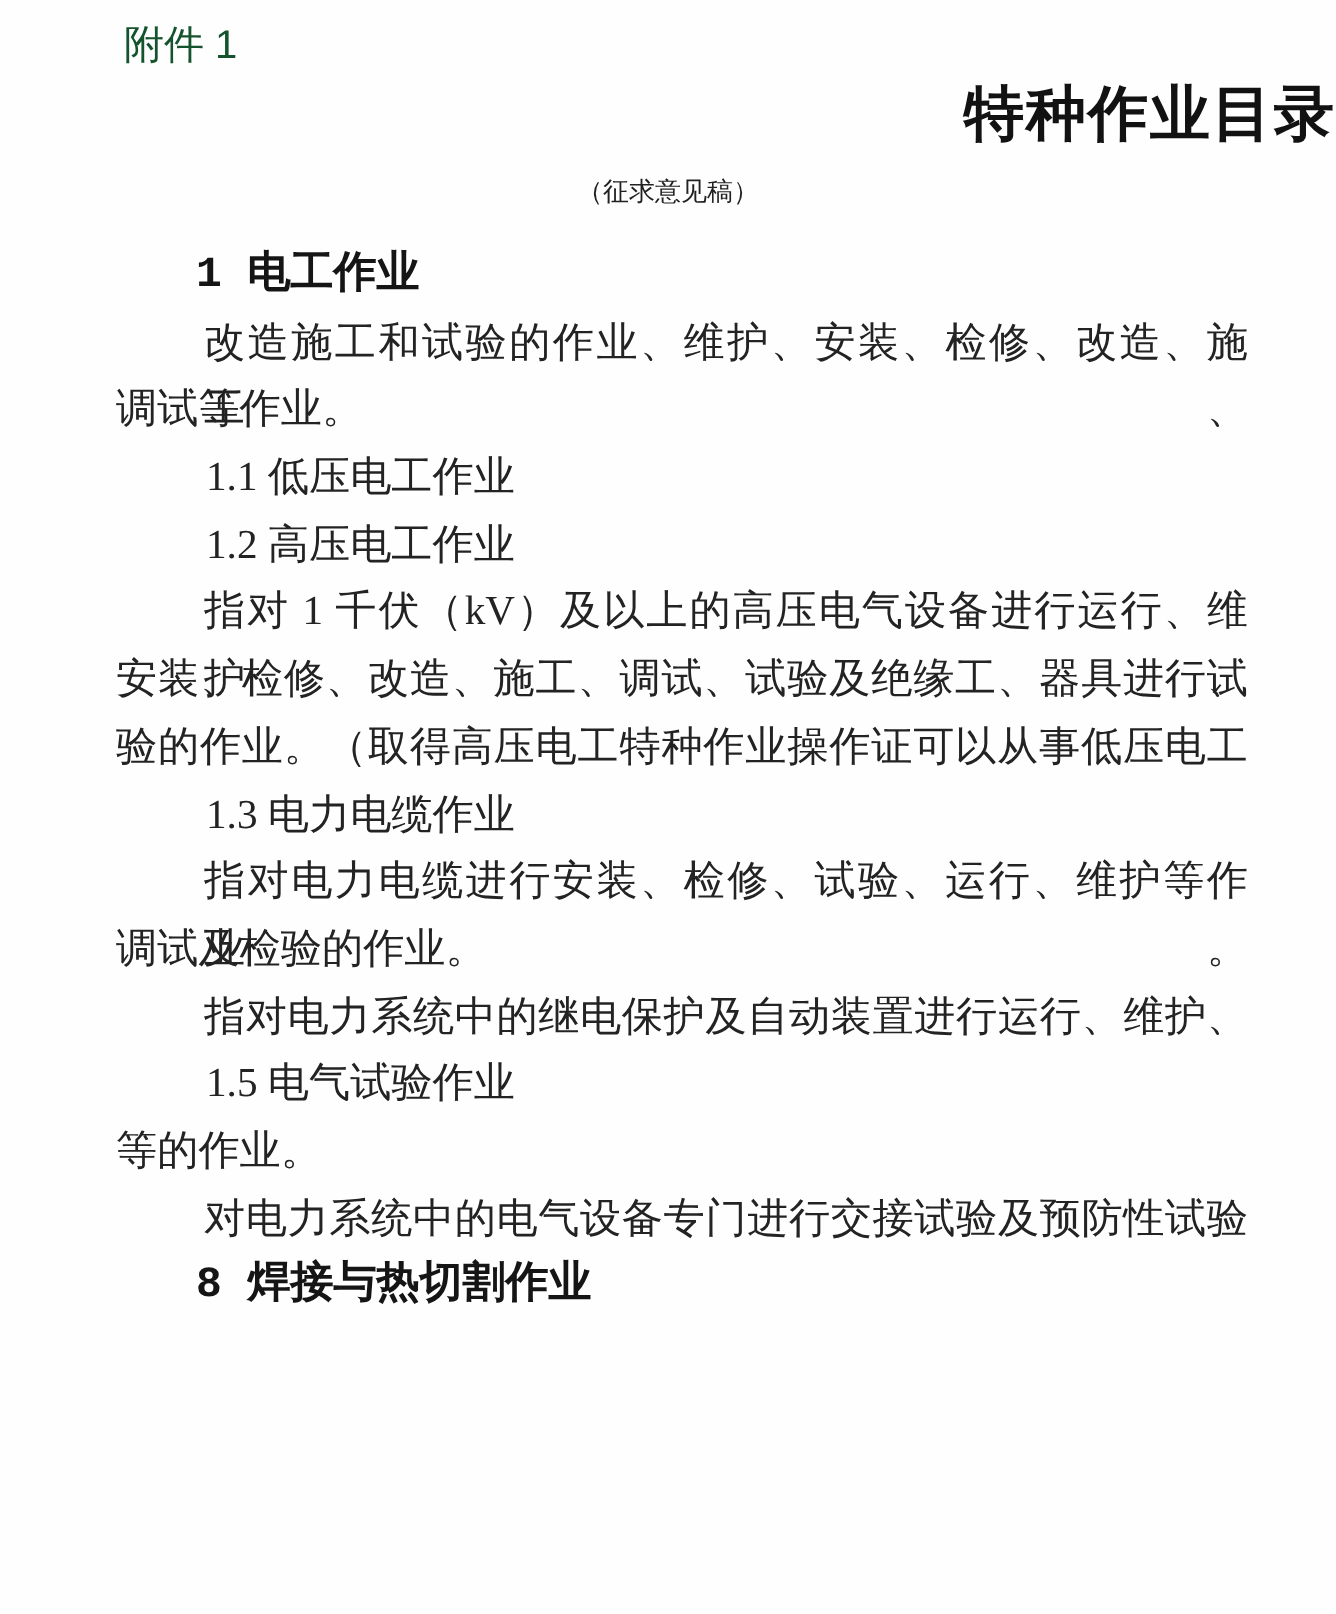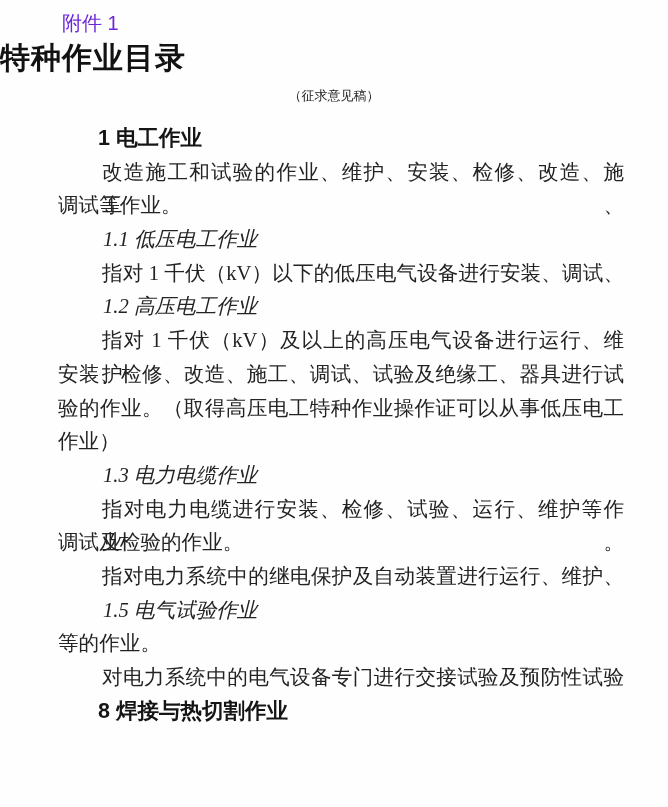"附件 1" .attachment { color: #6d28d9 -> #14532d }
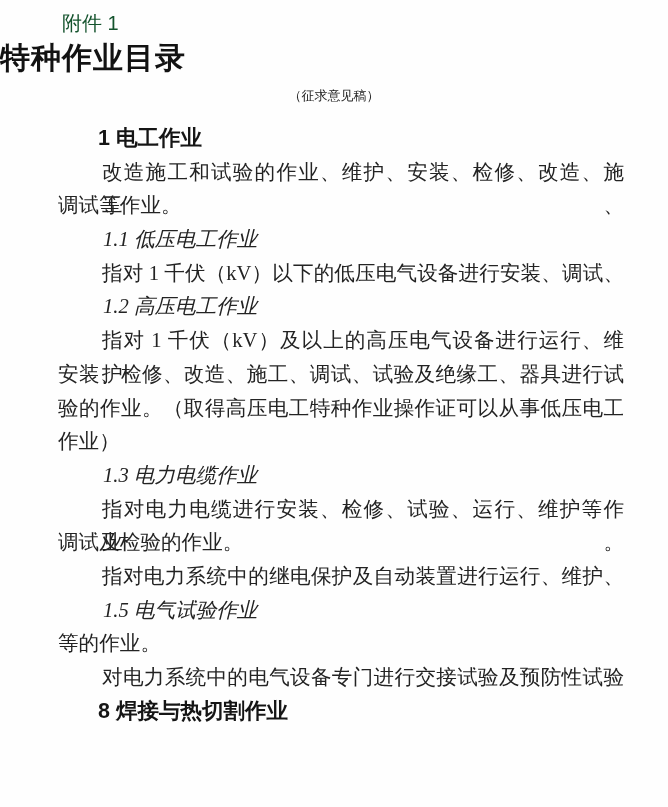"特种作业目录" .title { text-align: left -> right }
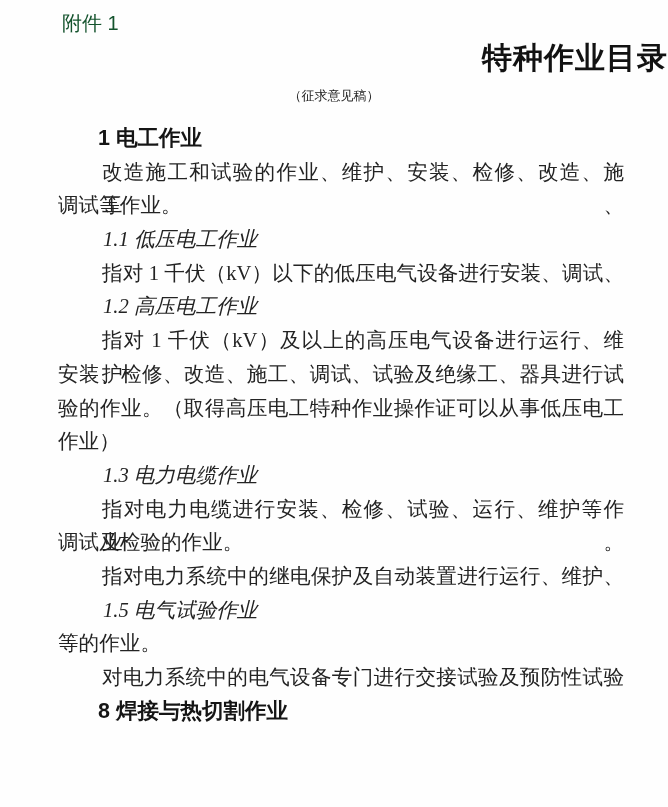"1 电工作业" .h { font-family: Liberation Sans, sans-serif -> Liberation Mono, monospace }
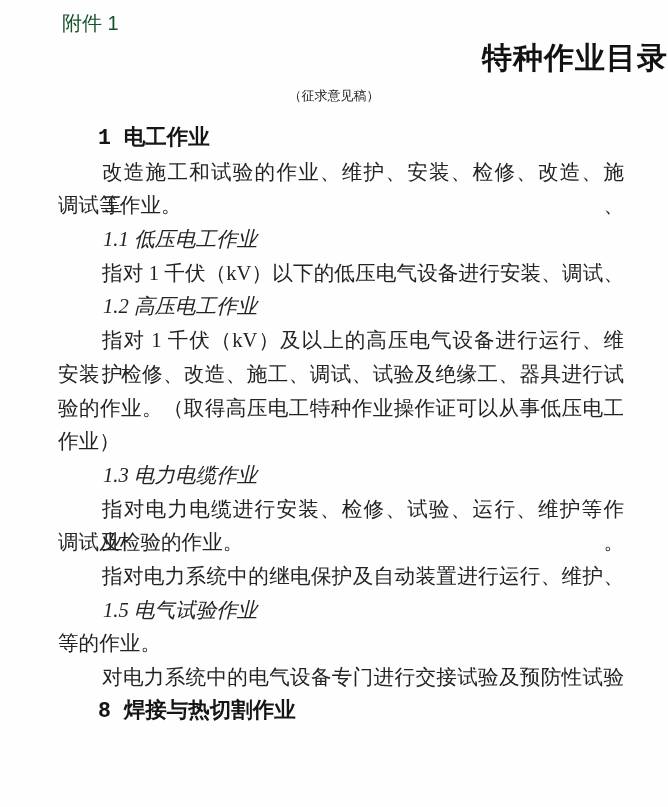"1.1 低压电工作业" .sub { font-style: italic -> none }
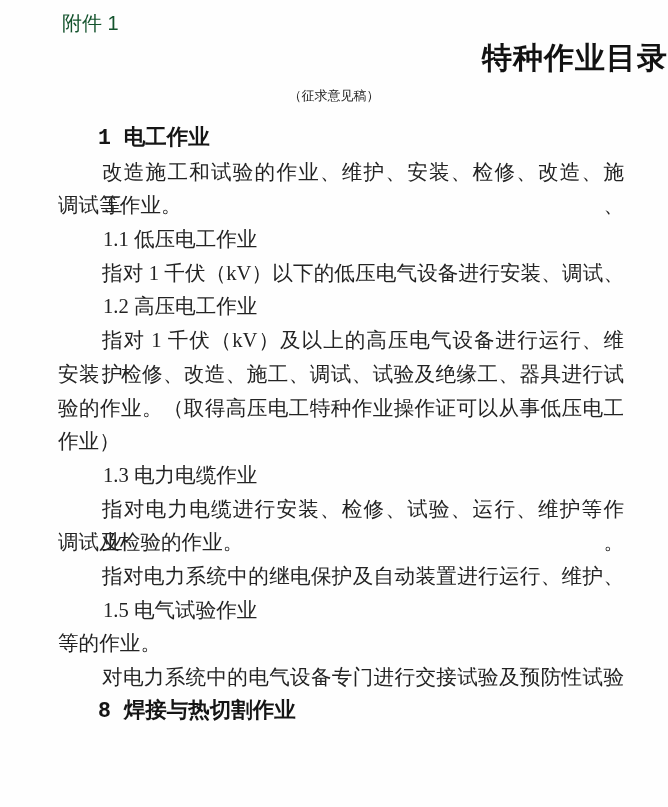"指对 1 千伏（kV）以下的低压电气设备进行安装、调试、" div.ln { html: <div>指对 1 千伏（kV）以下的低压电气设备进行安装、调试、</div> -> none }
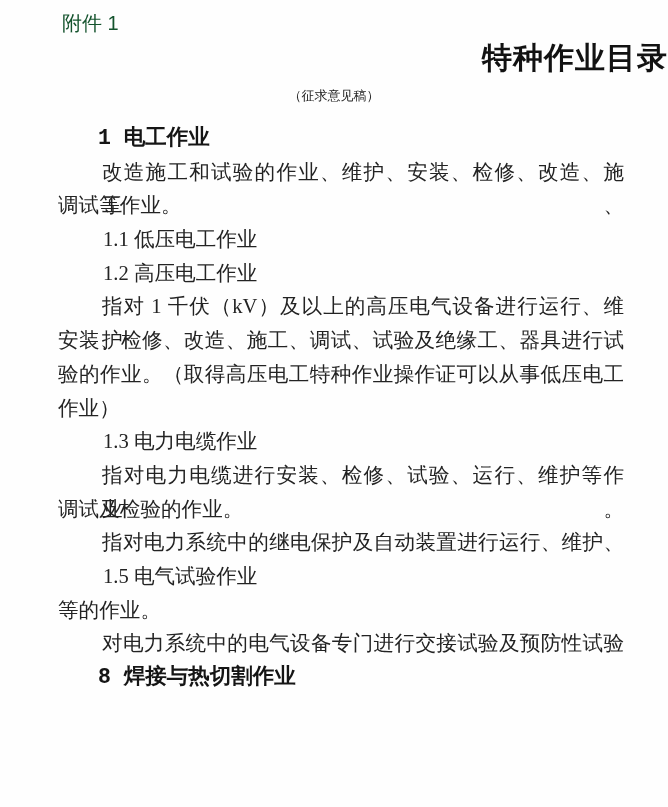"作业）" div.ln { html: <div>作业）</div> -> none }
